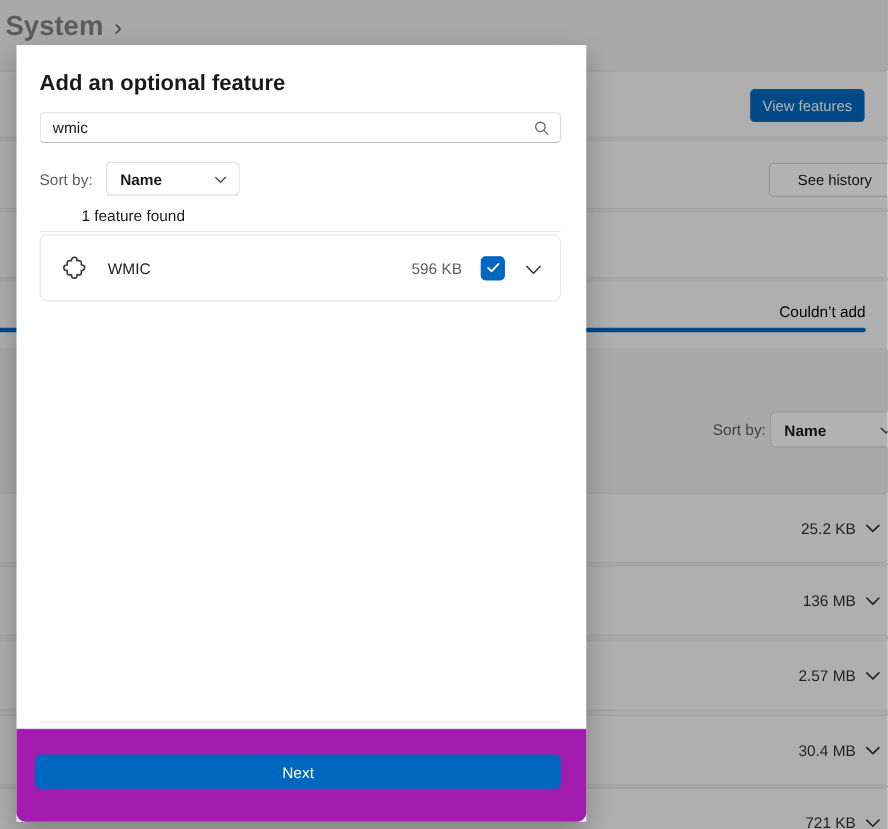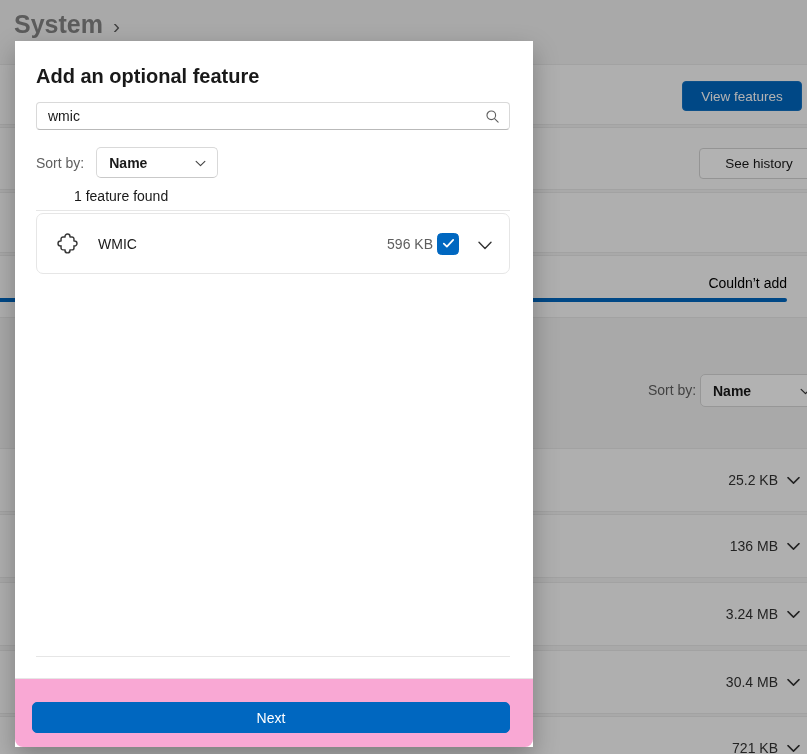"System" .breadcrumb { left: 14px -> 5px }
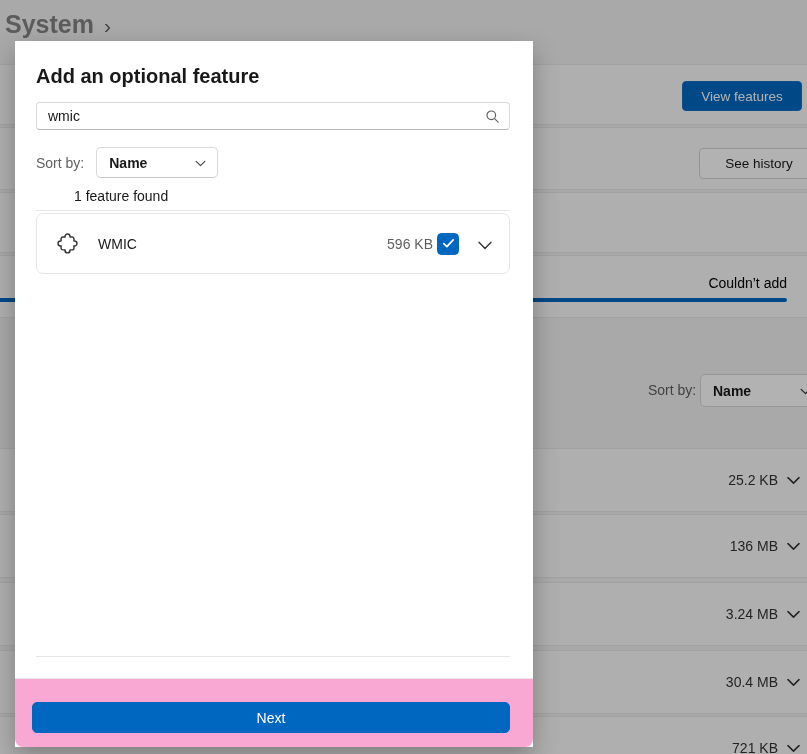"View features" div.bg-btn { width: 120px -> 104px }
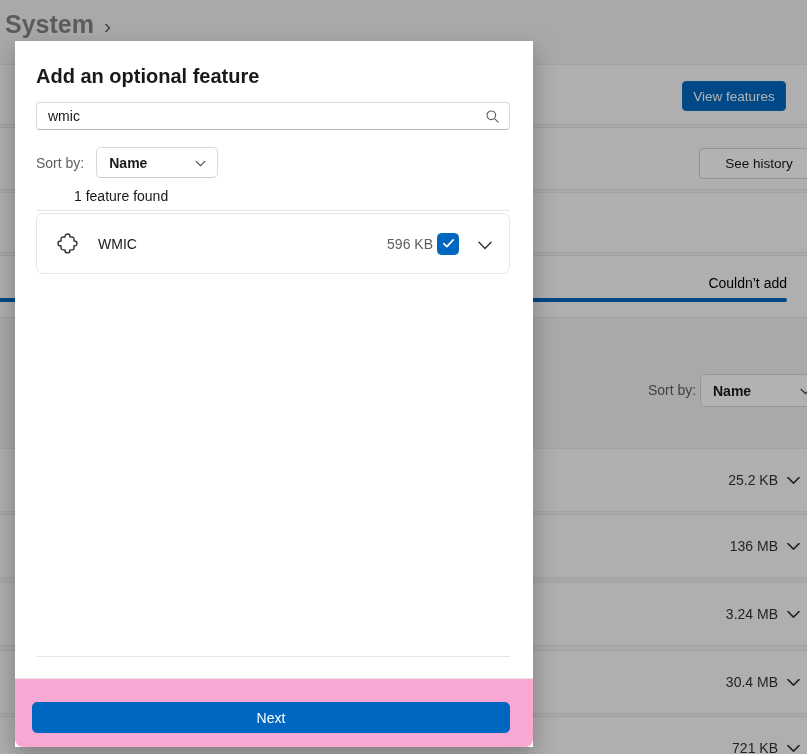"596 KB" .feature-size { margin-right: 4px -> 17px }
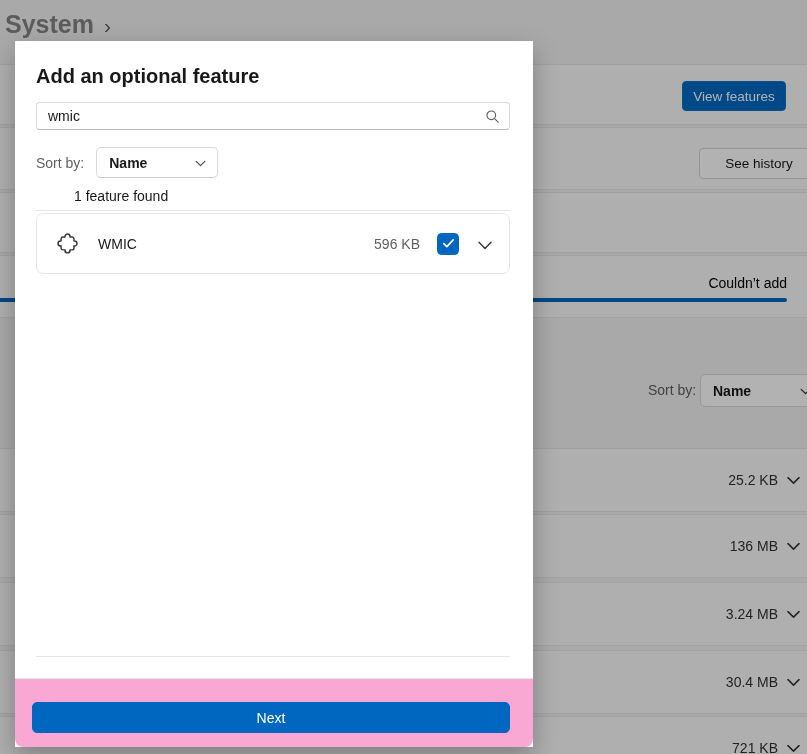"3.24 MB" span.size { text: 3.24 -> 2.57 }
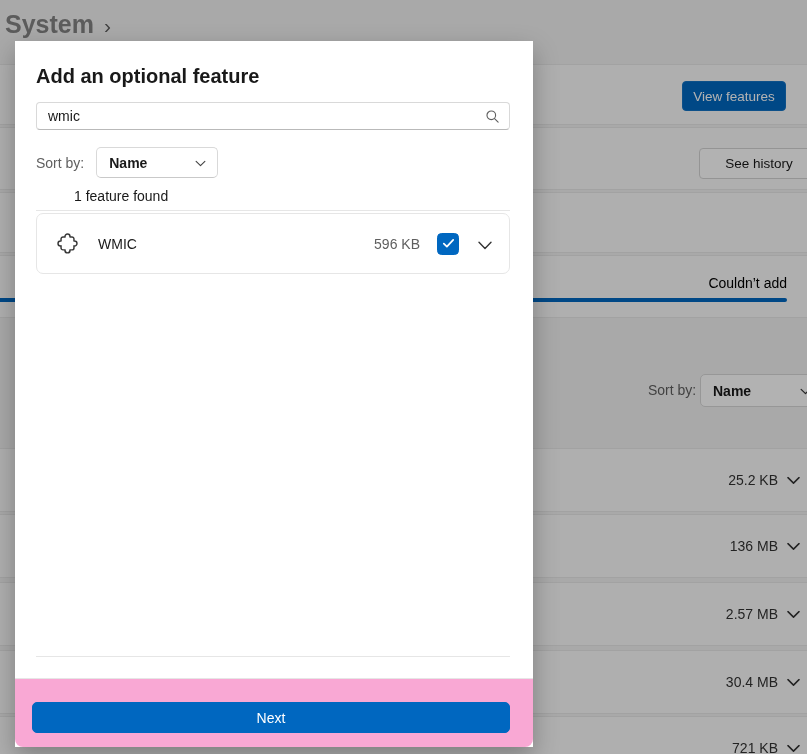"Next" .dlg-footer { background: #f9a8d4 -> #a21caf; height: 69px -> 85px }
